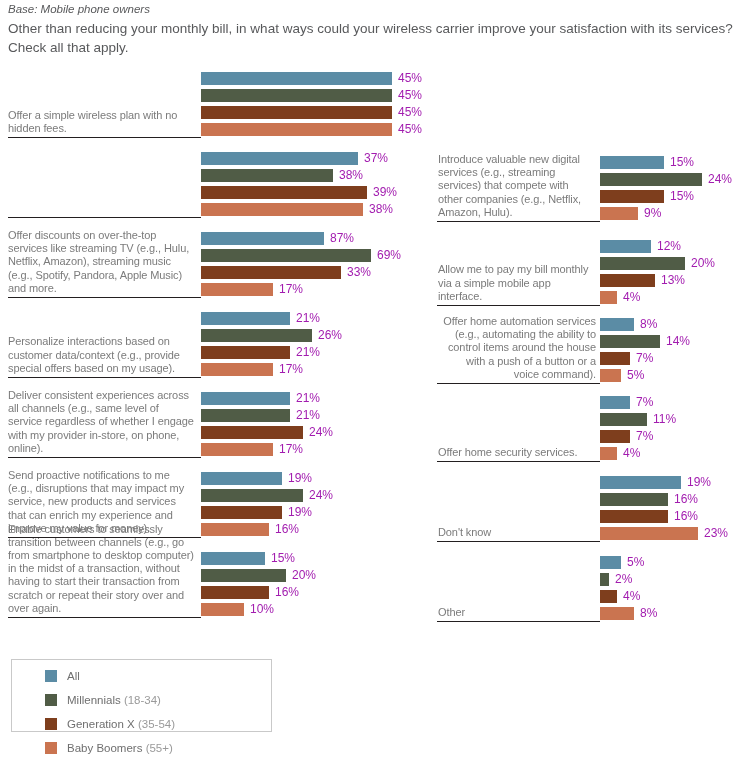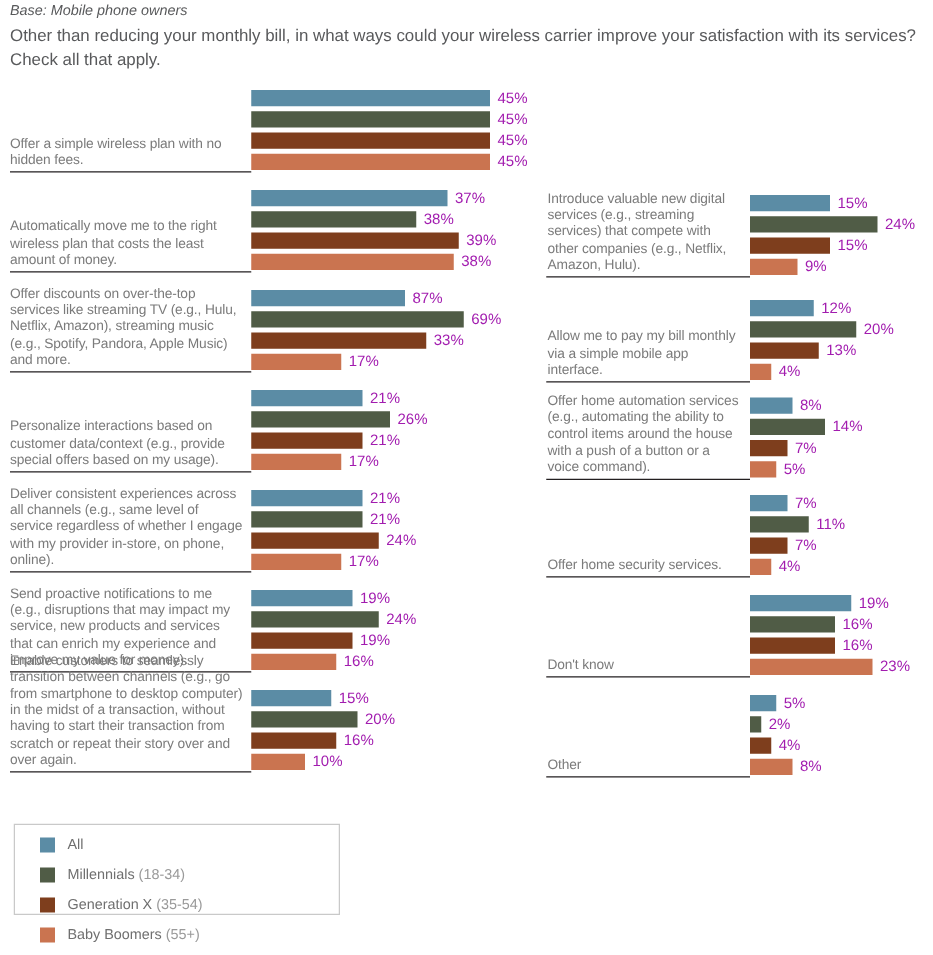"Automatically move me to the" div.glabel { html: <div>Automatically move me to the right wireless plan that costs the least amount of money.</div> -> none }
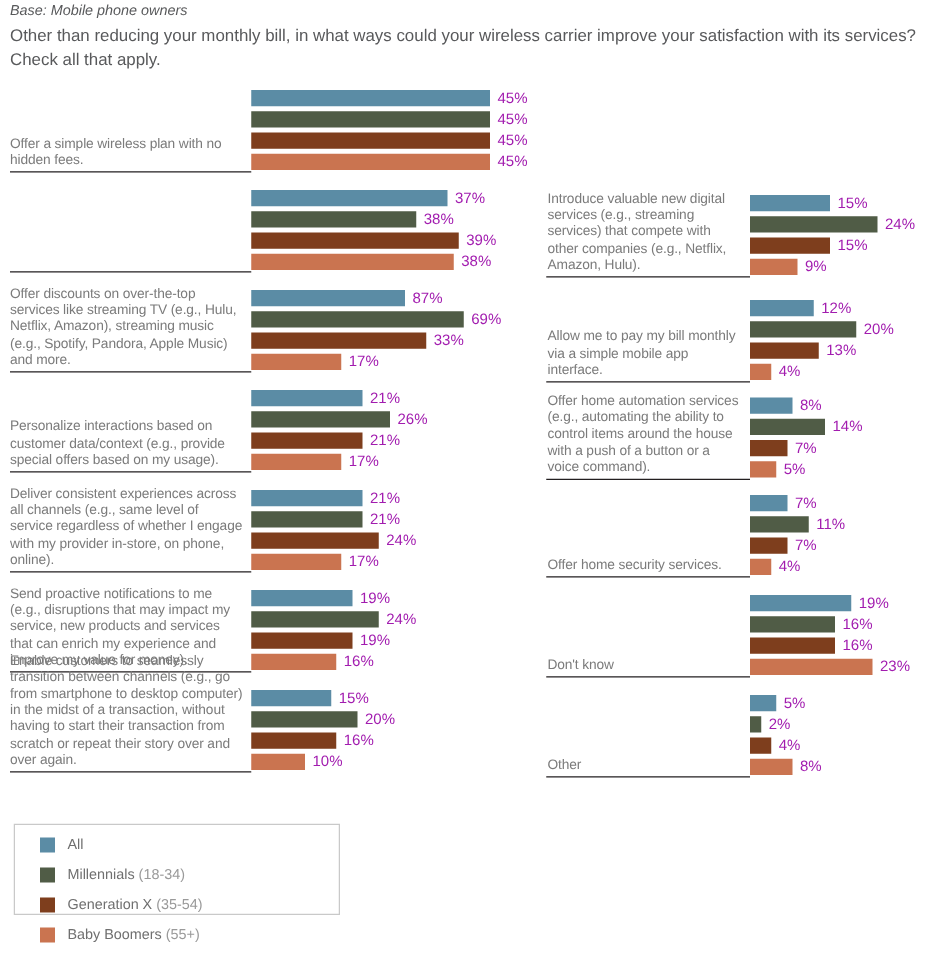"Offer home automation services (e.g.," div.group { text-align: none -> right }
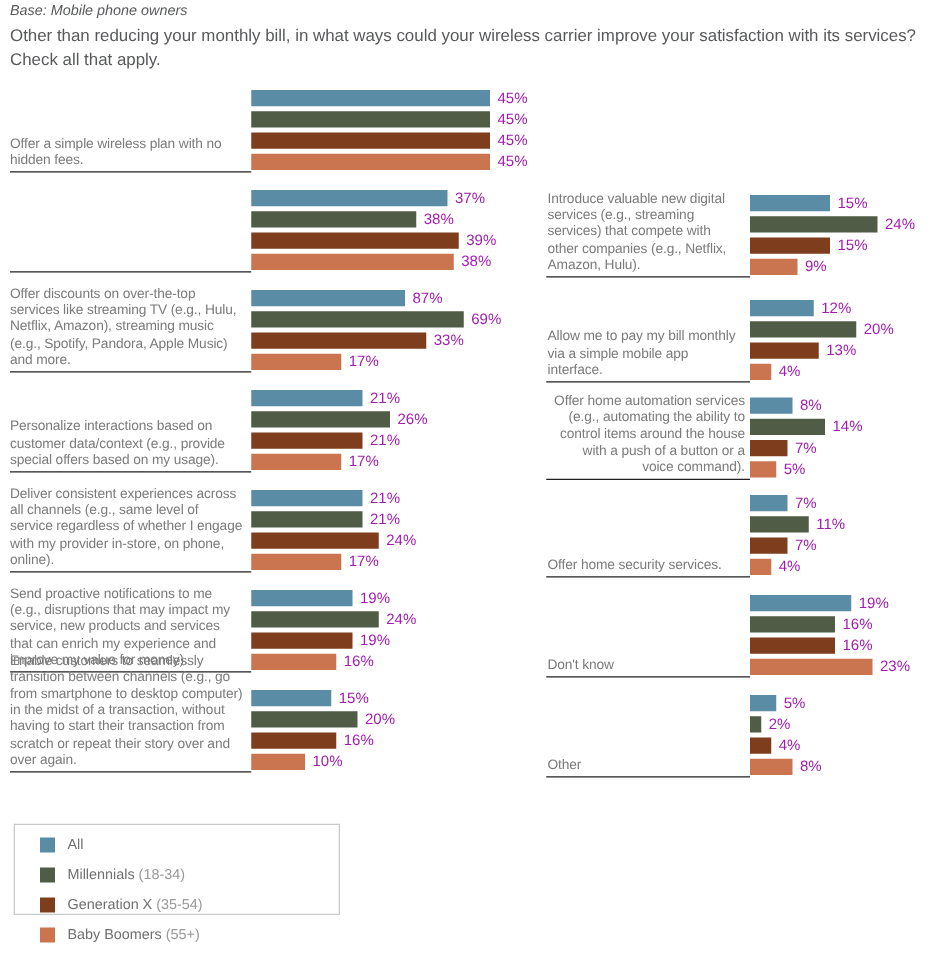"All" #legend { padding-left: none -> 13px }
